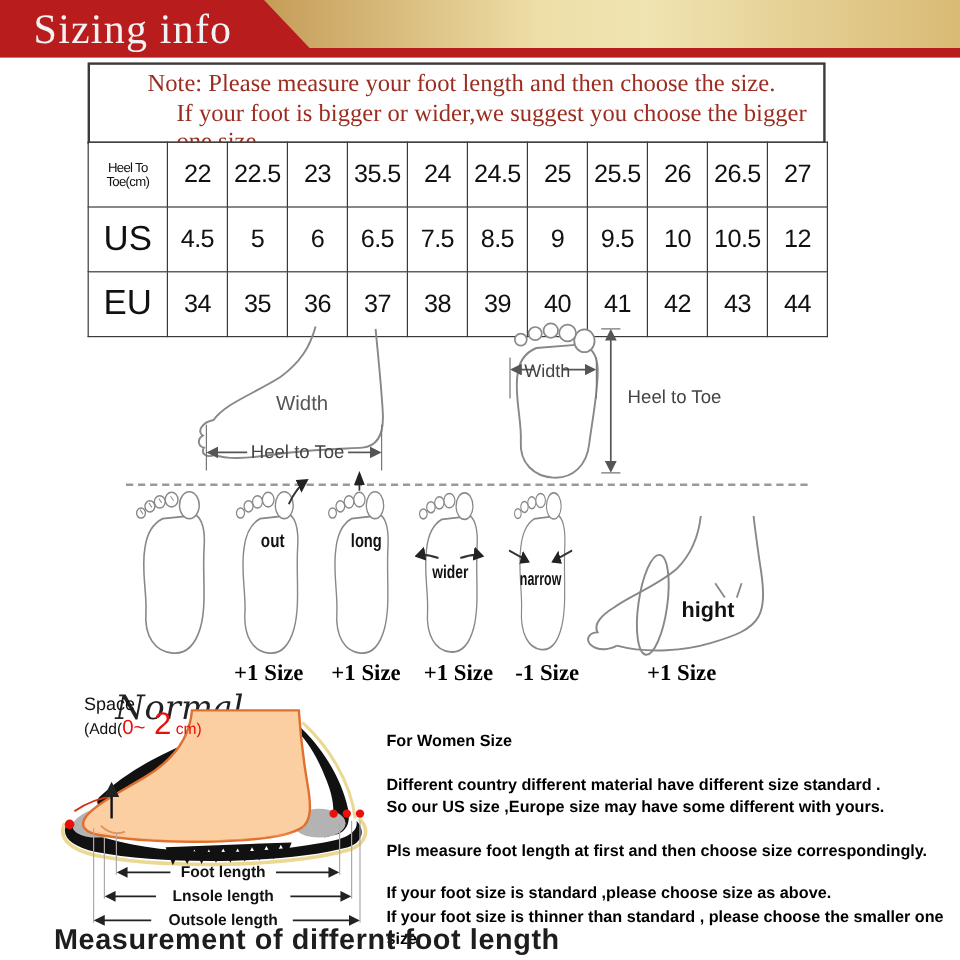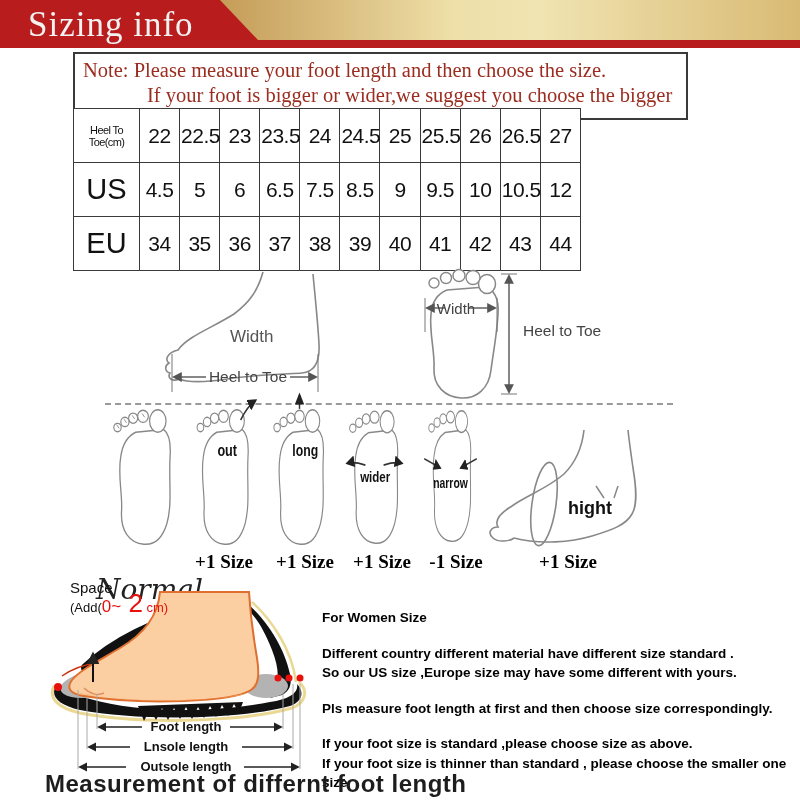"Note: Please measure your foot" .note .l1 { text-align: none -> center }
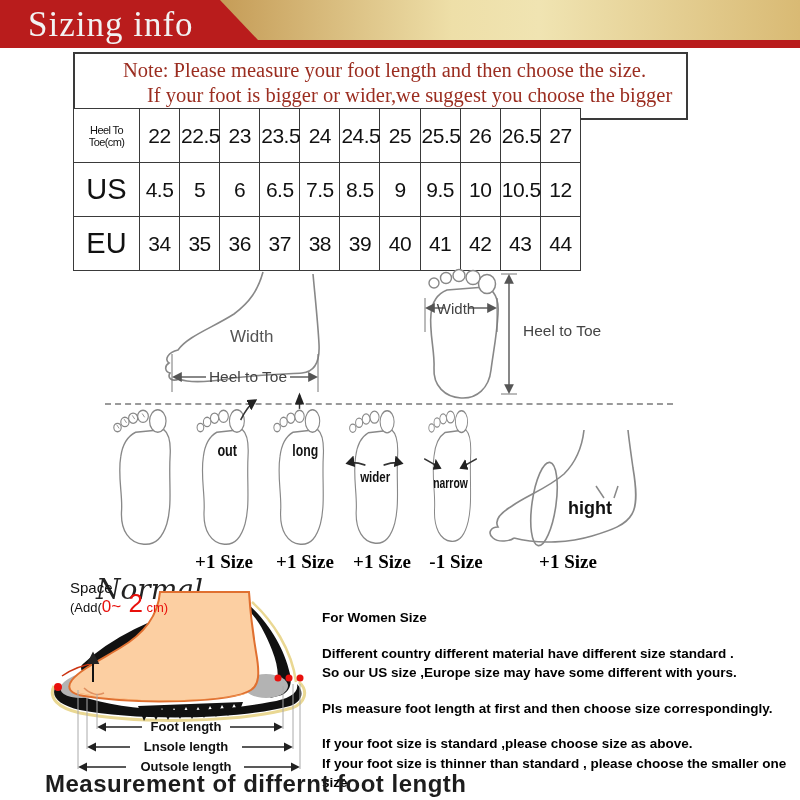"Heel To Toe(cm)" .sizetab { top: 108px -> 118px; width: 508px -> 617px }
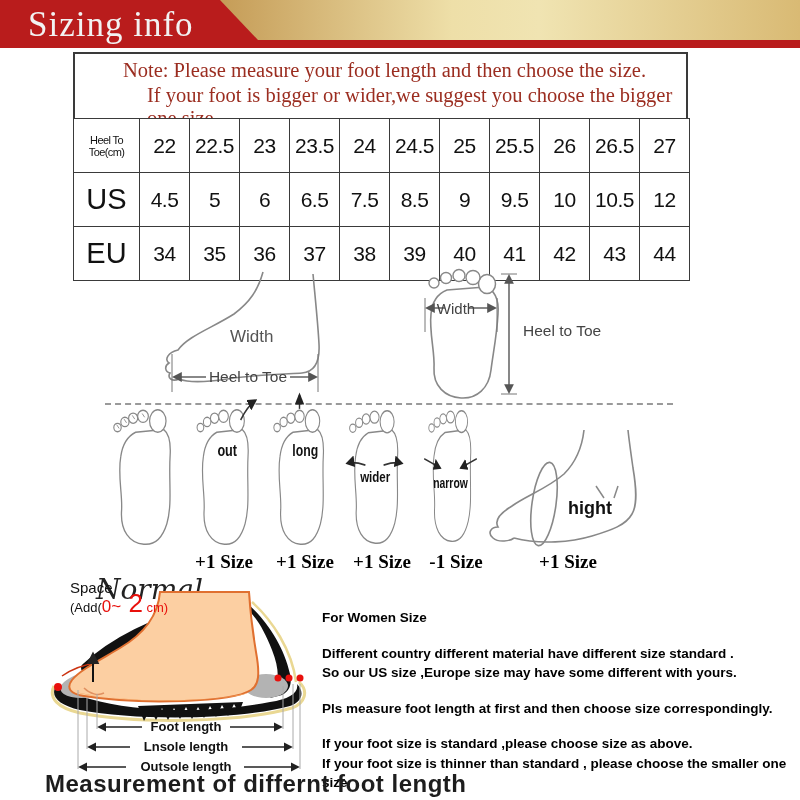"23.5" td { text: 23.5 -> 35.5 }
